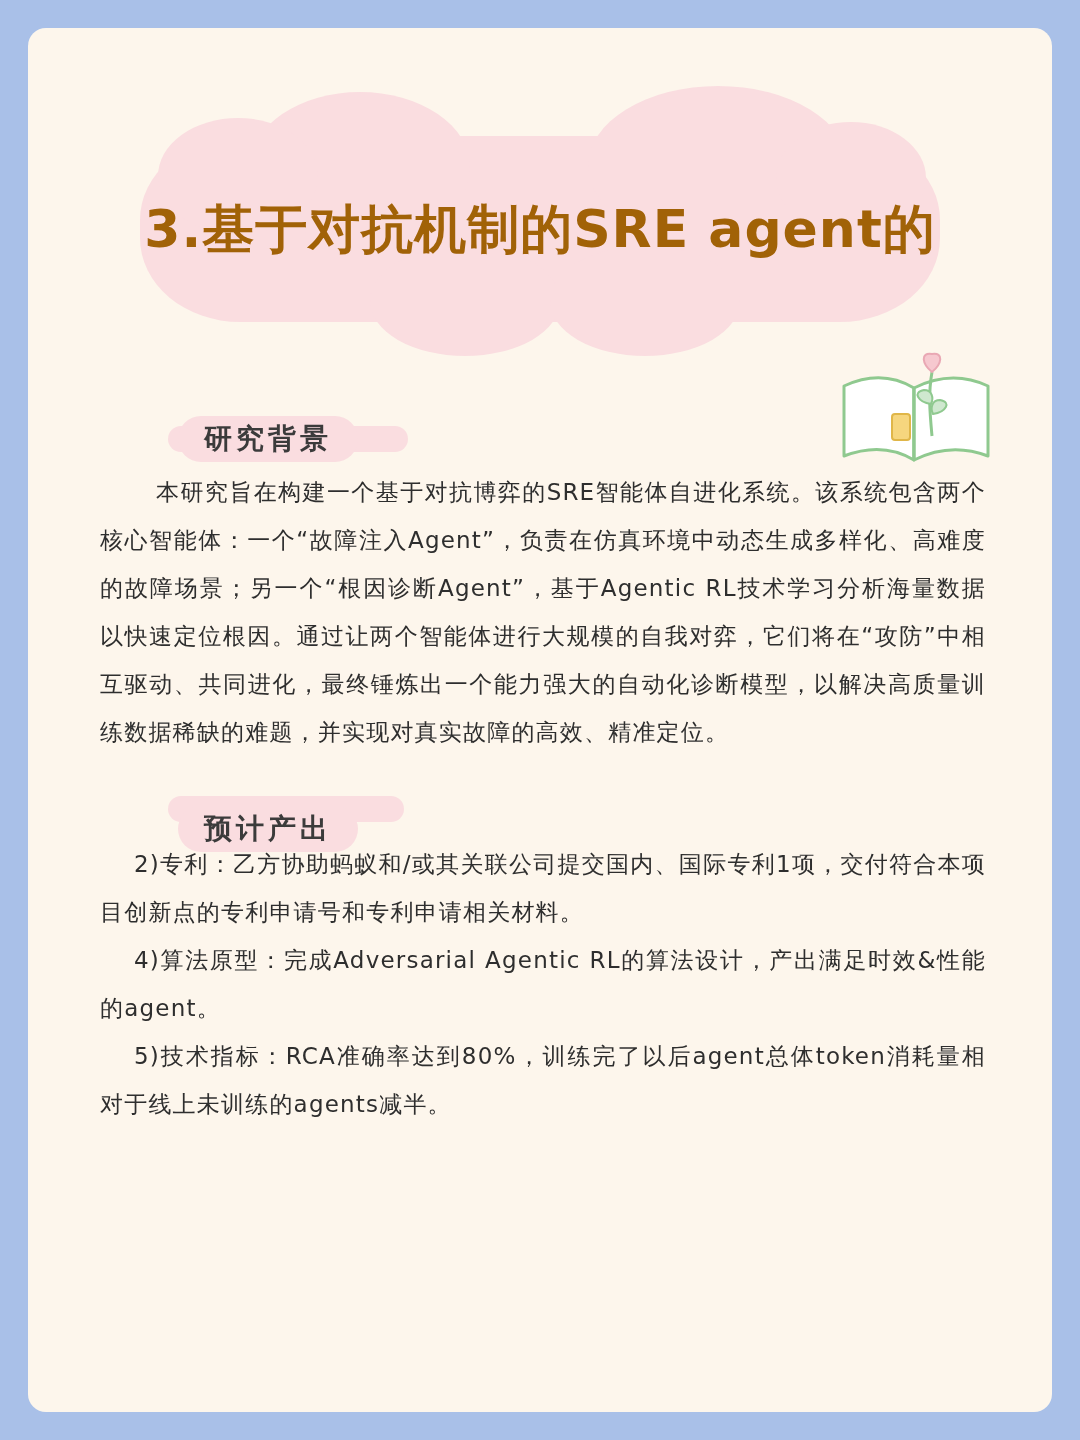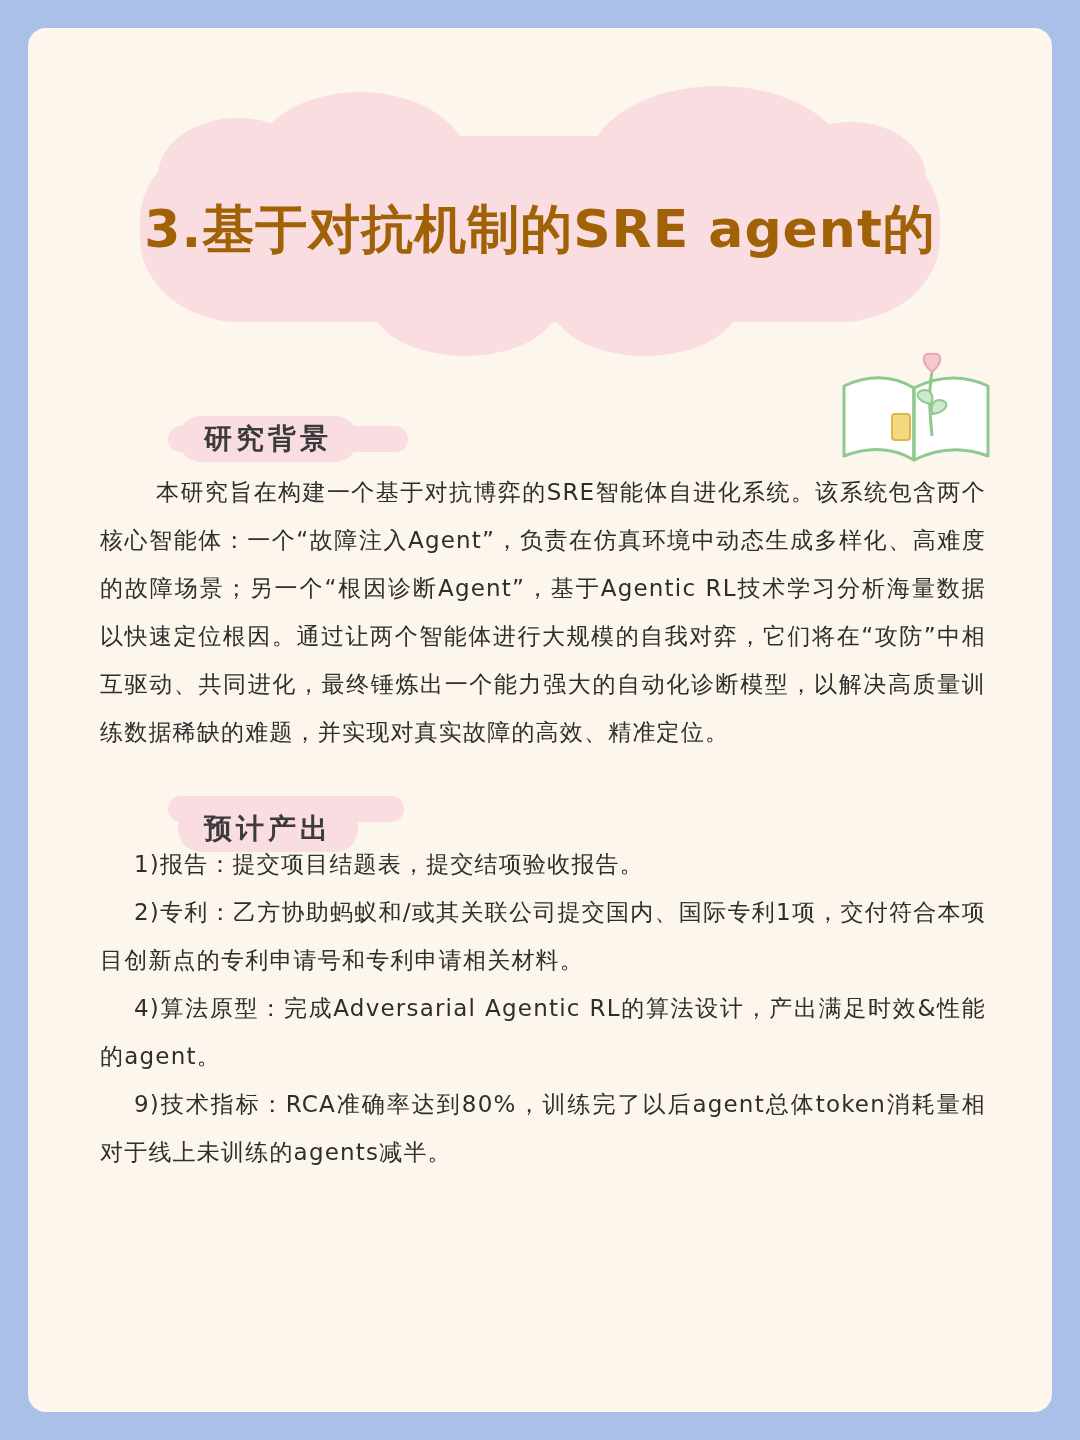"1)报告：提交项目结题表，提交结项验收报告。" p.list-item { html: <p>1)报告：提交项目结题表，提交结项验收报告。</p> -> none }
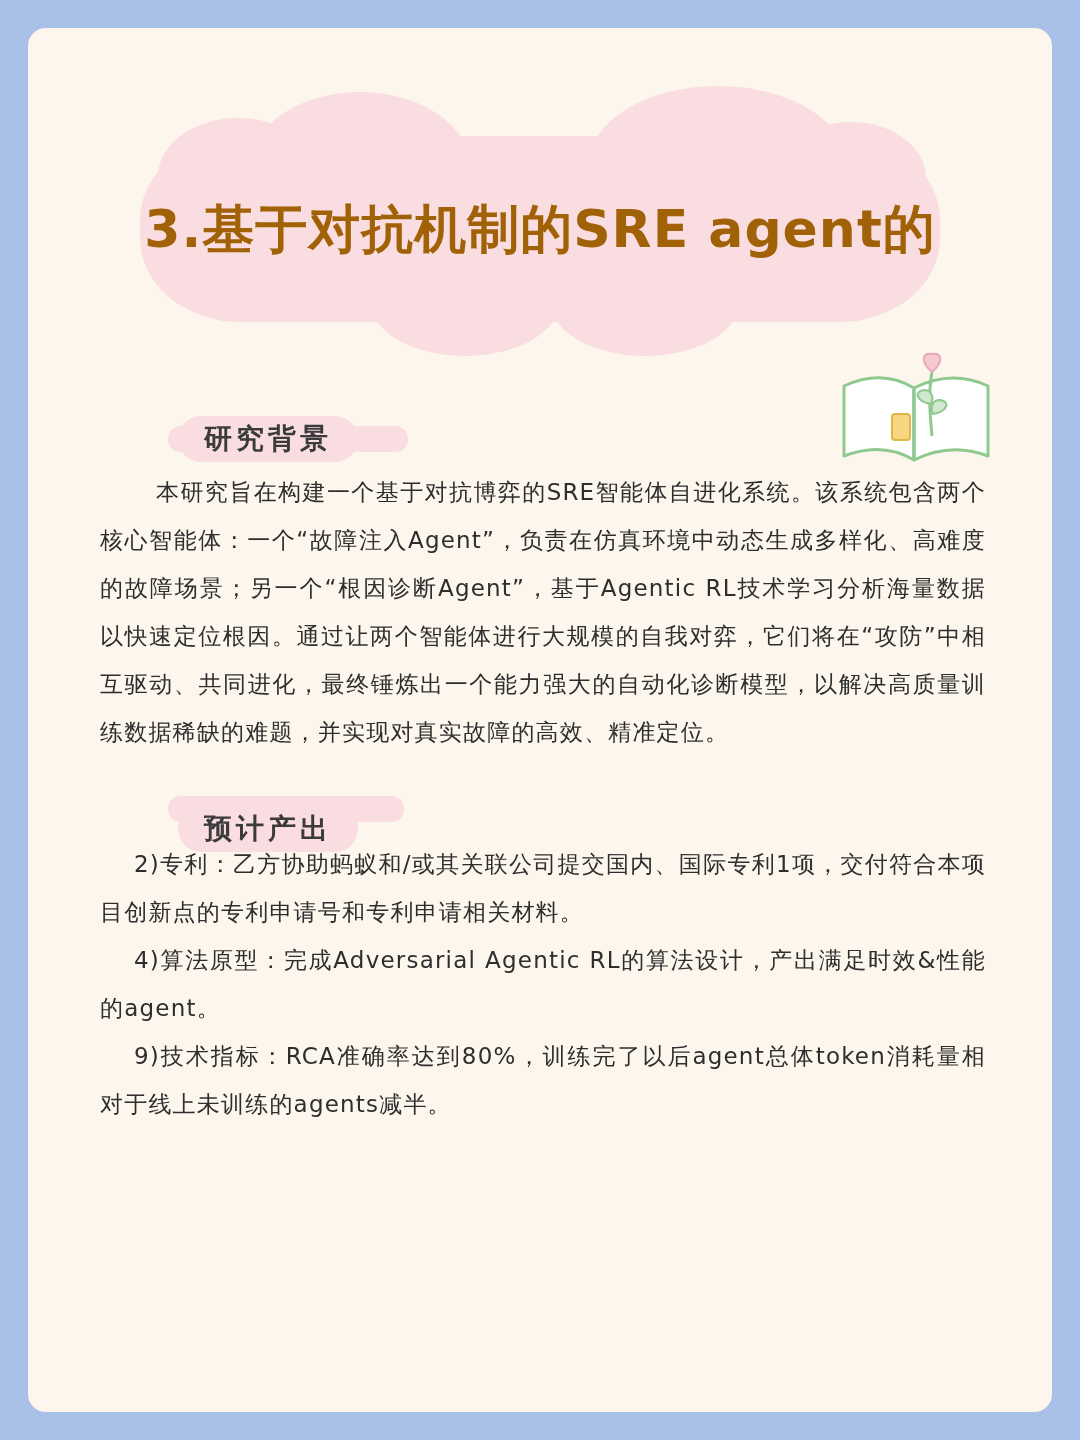"9)技术指标：RCA准确率达到80%，训练完了以后agent总体token消耗量" p.list-item { text: 9 -> 5 }
